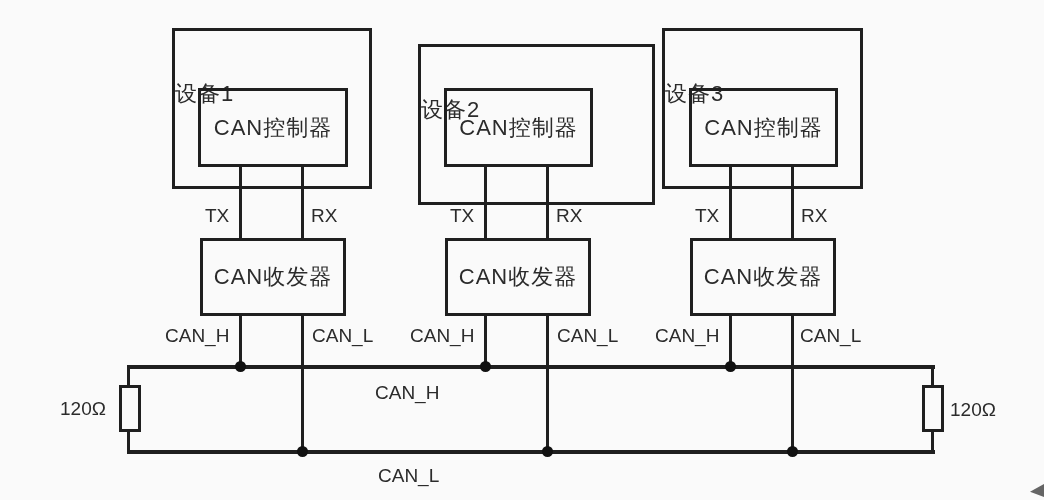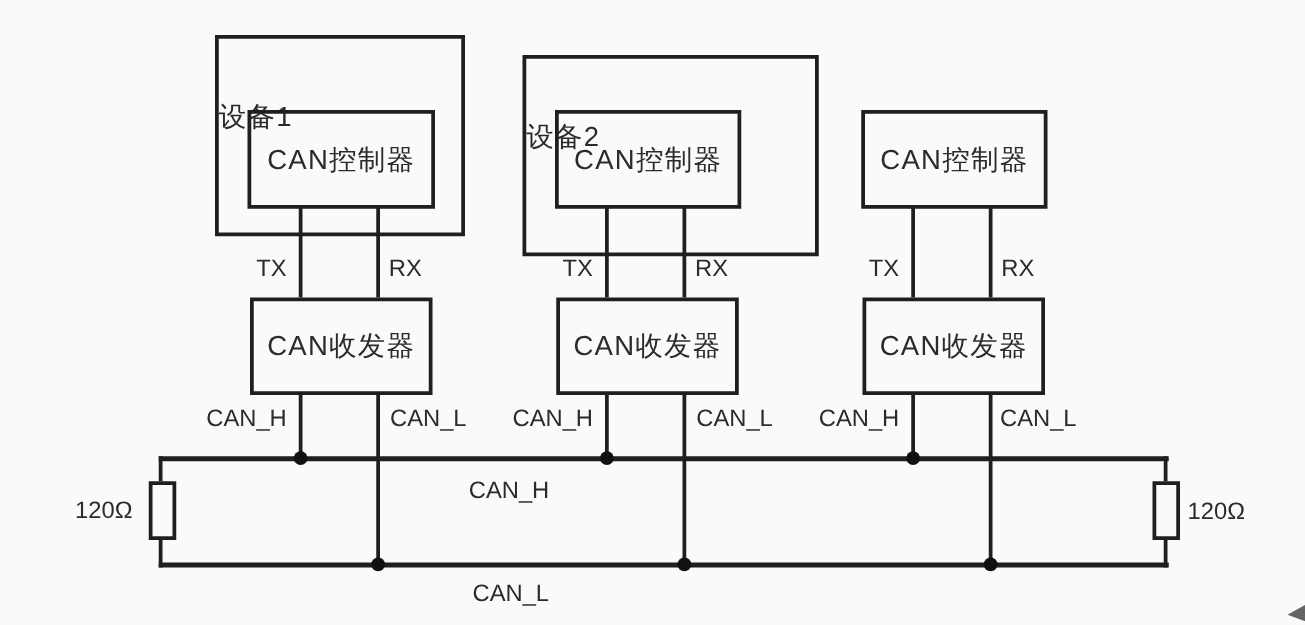"设备3" div.box { html: none -> <div> <div>设备3</div> </div> }
